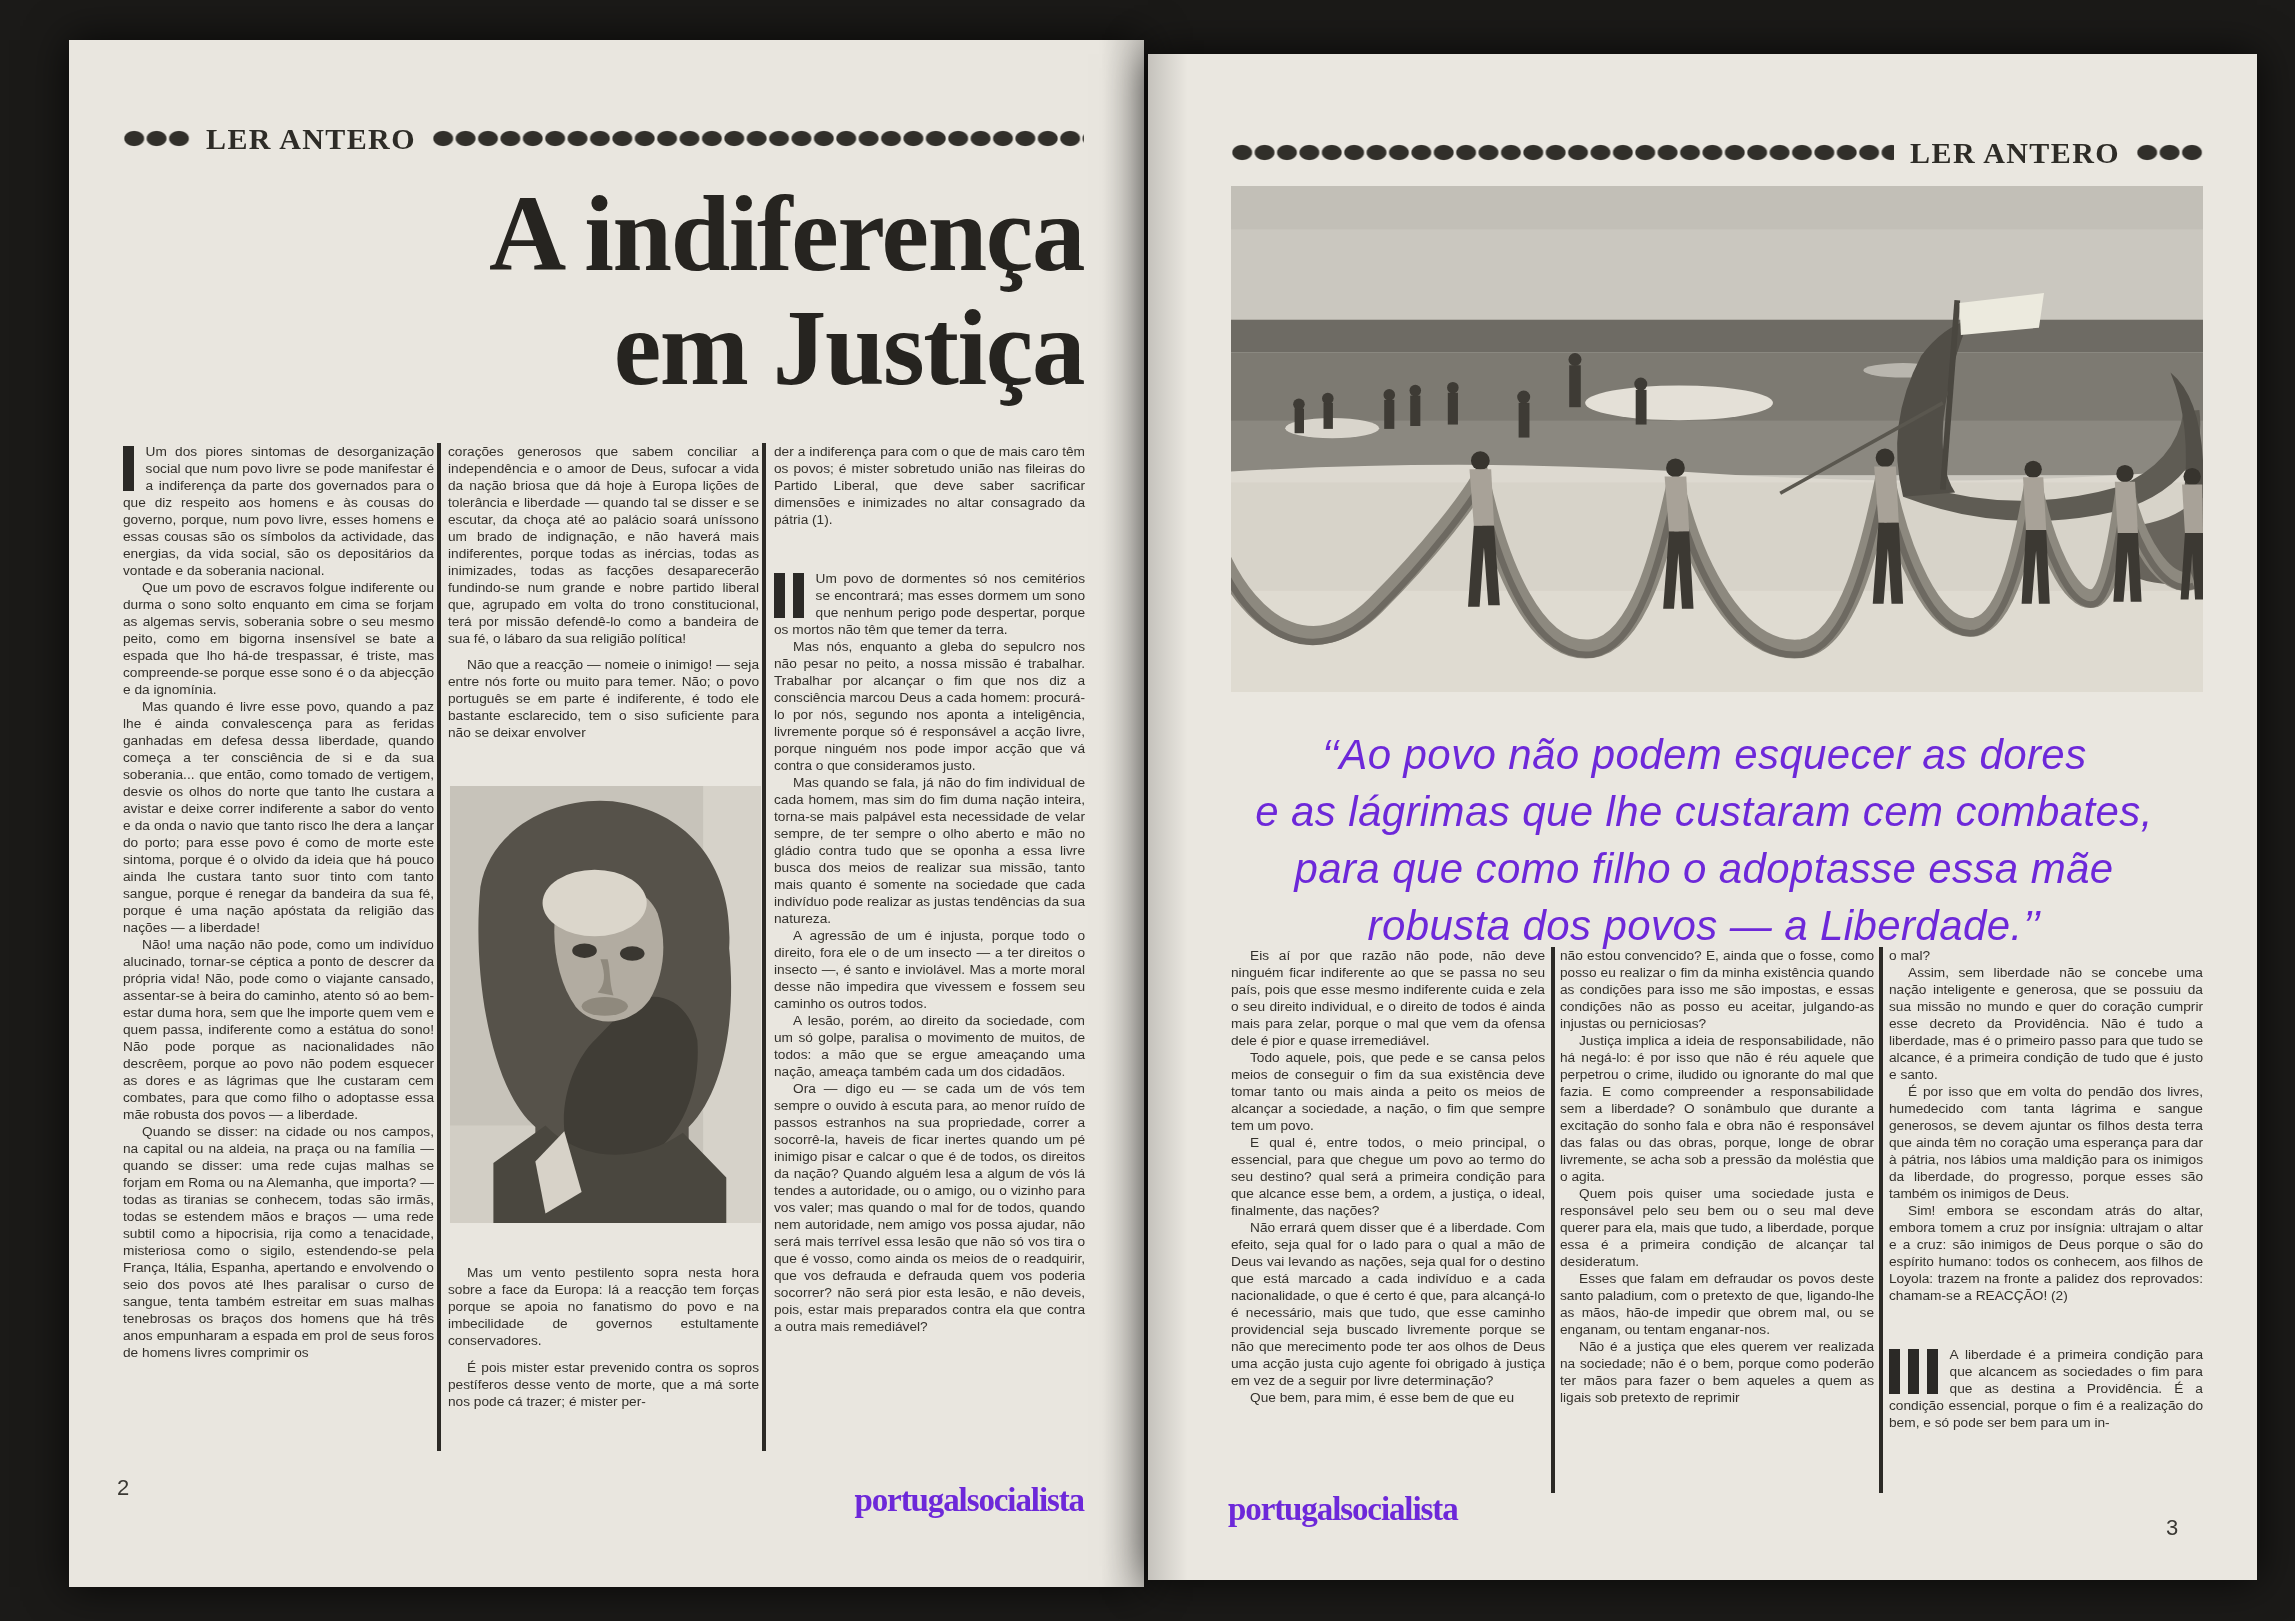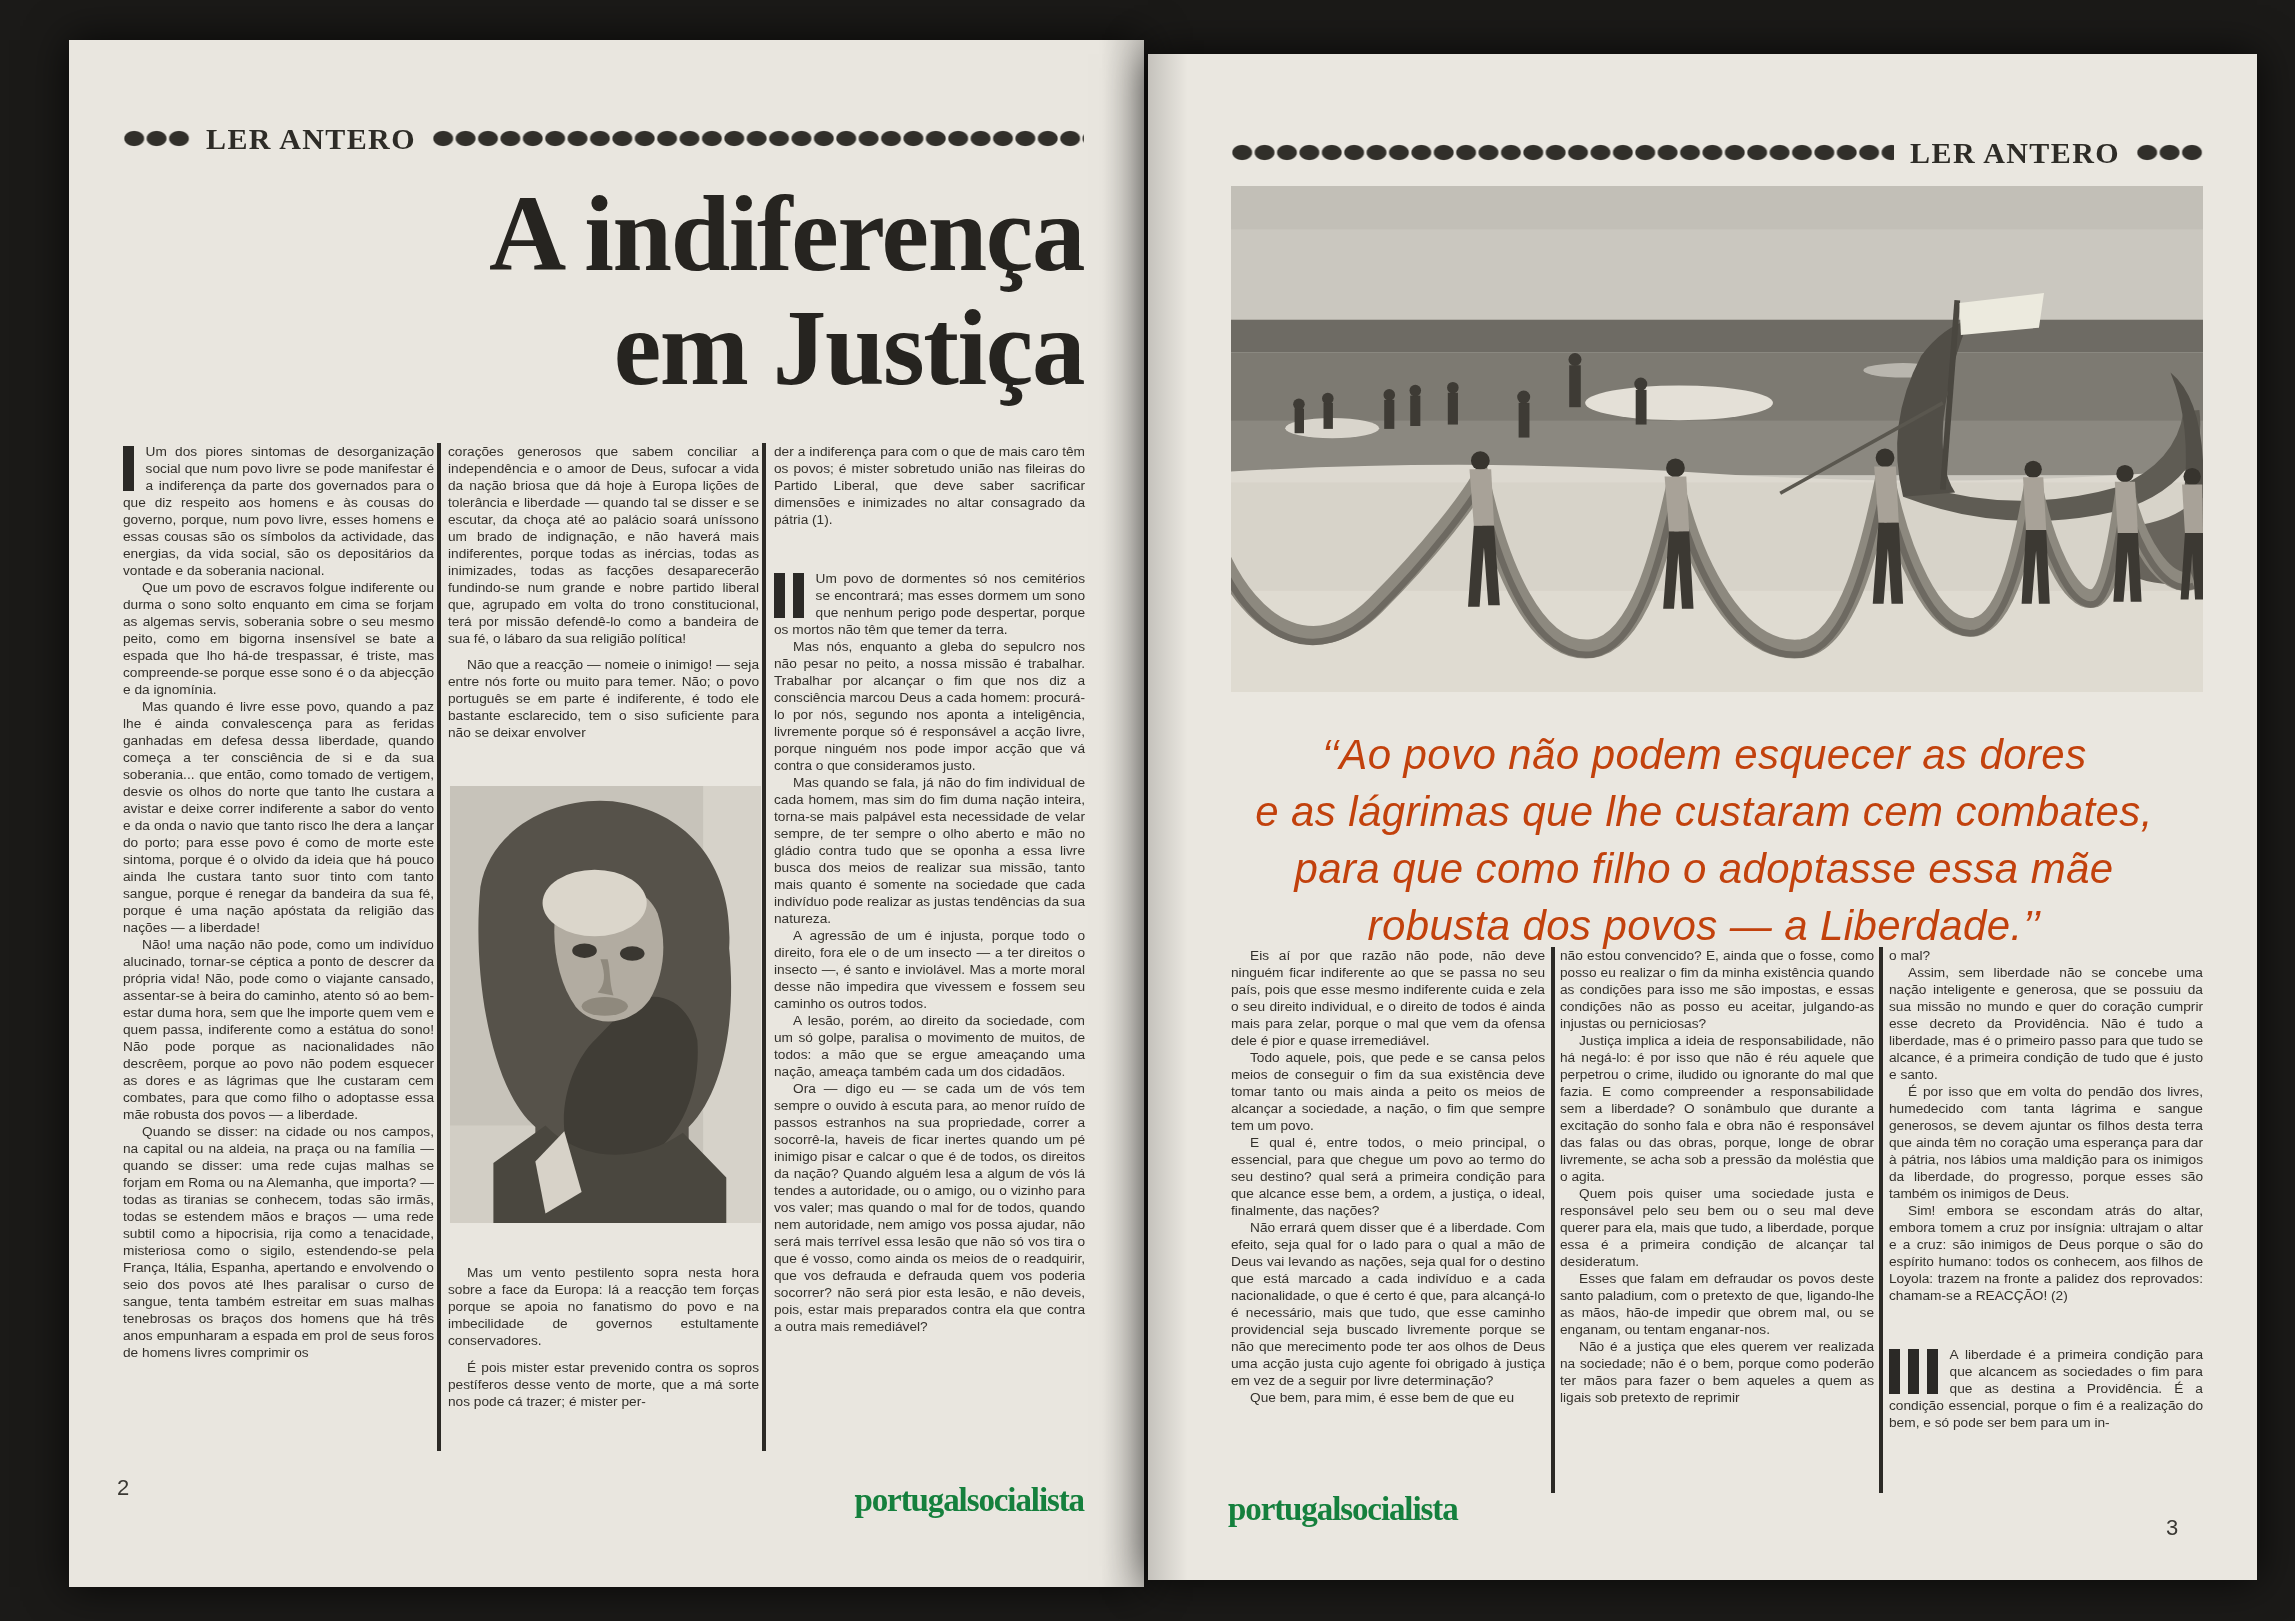"‘‘Ao povo não podem esquecer" .quote { color: #c2410c -> #6d28d9 }
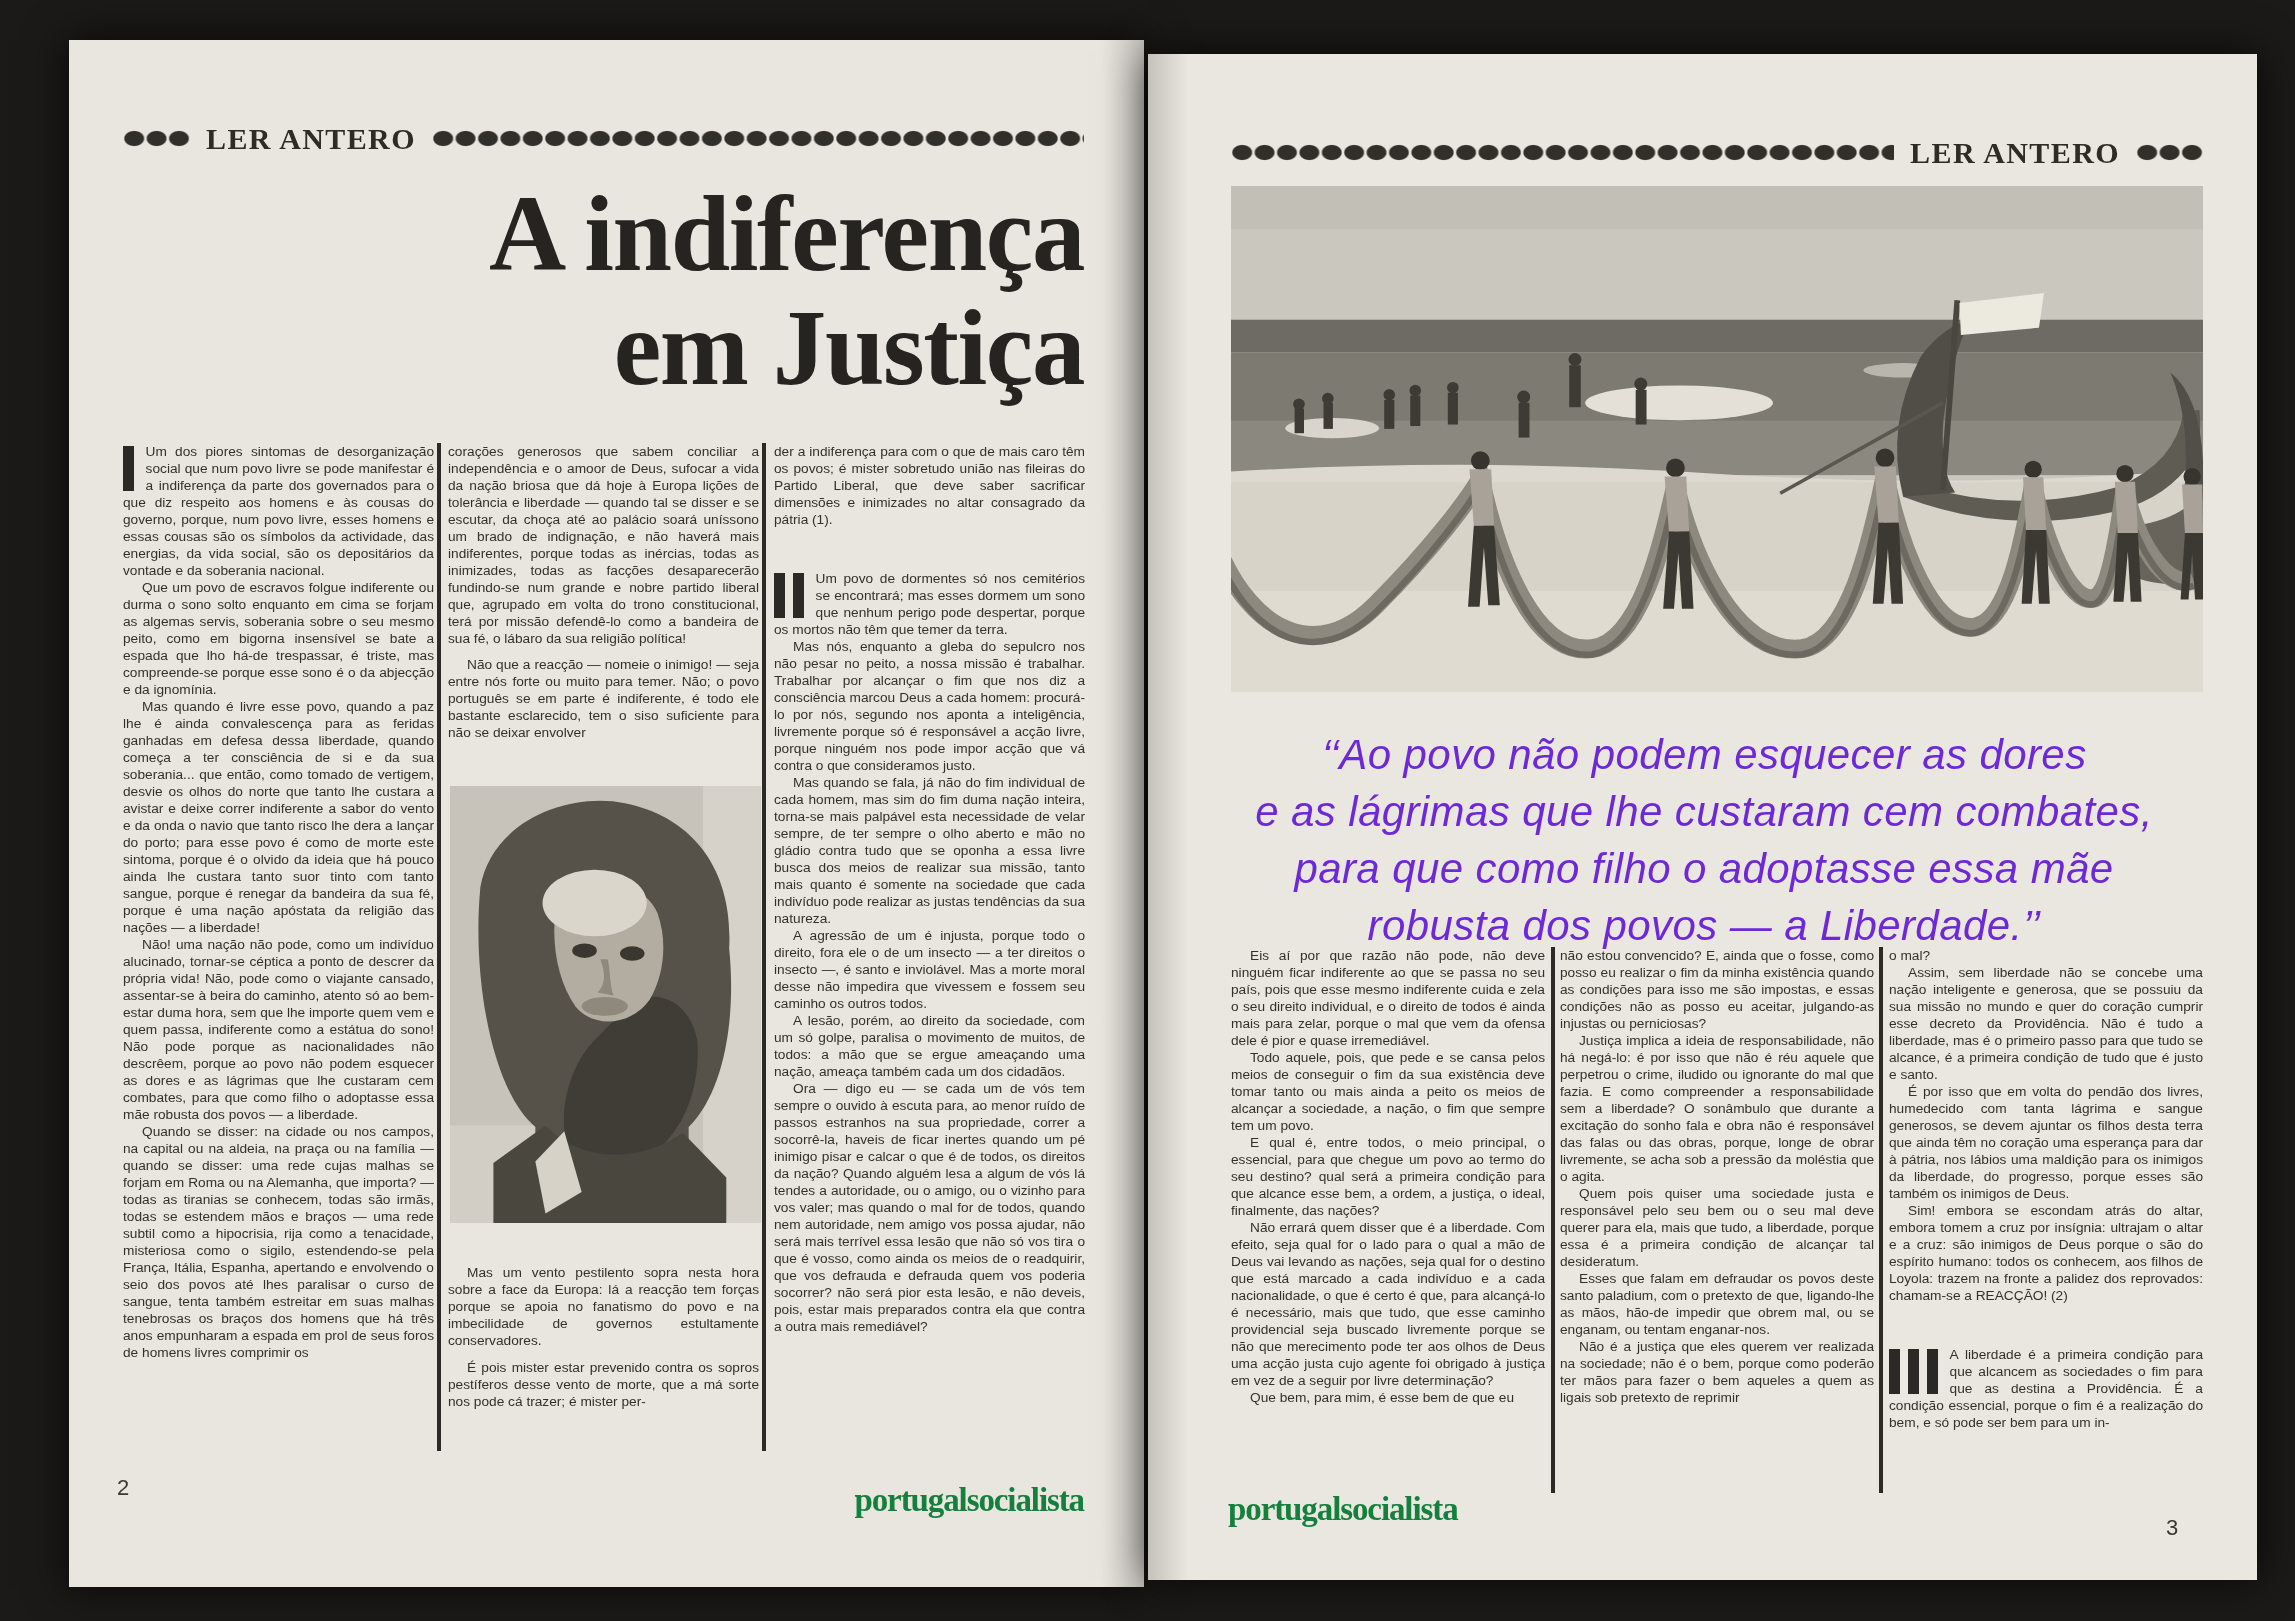"portugalsocialista" .brand { color: #15803d -> #6d28d9 }
